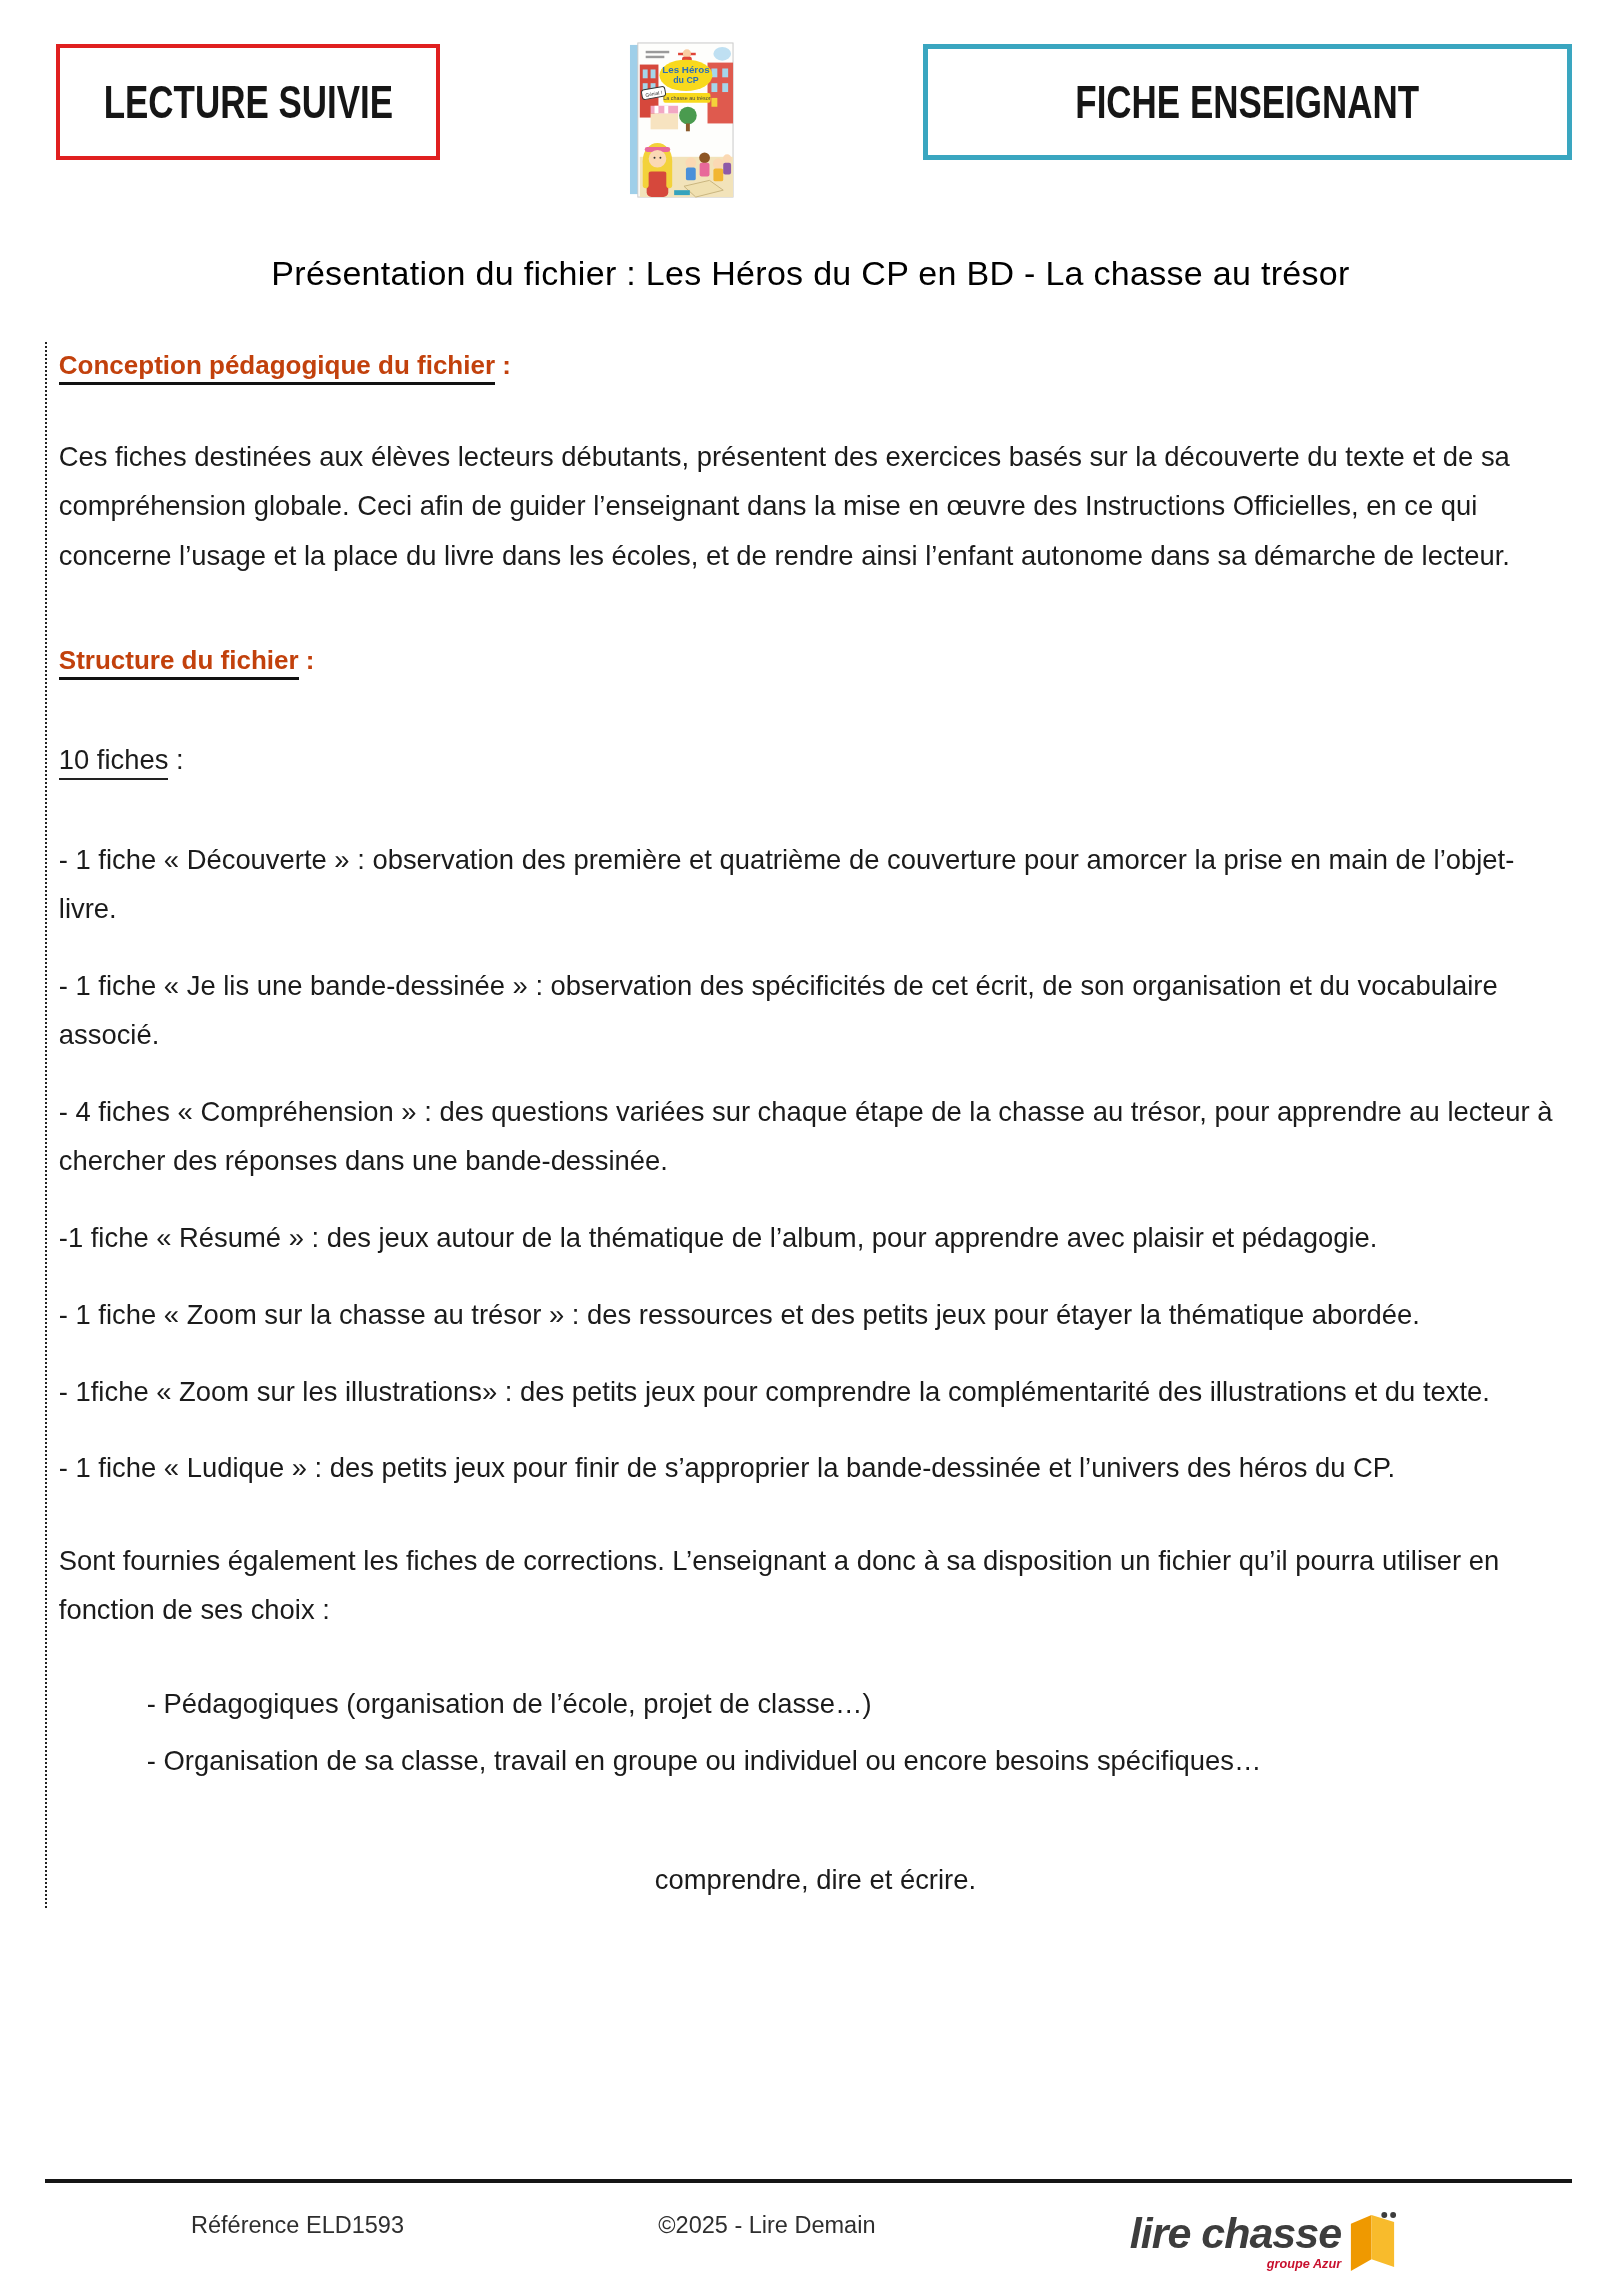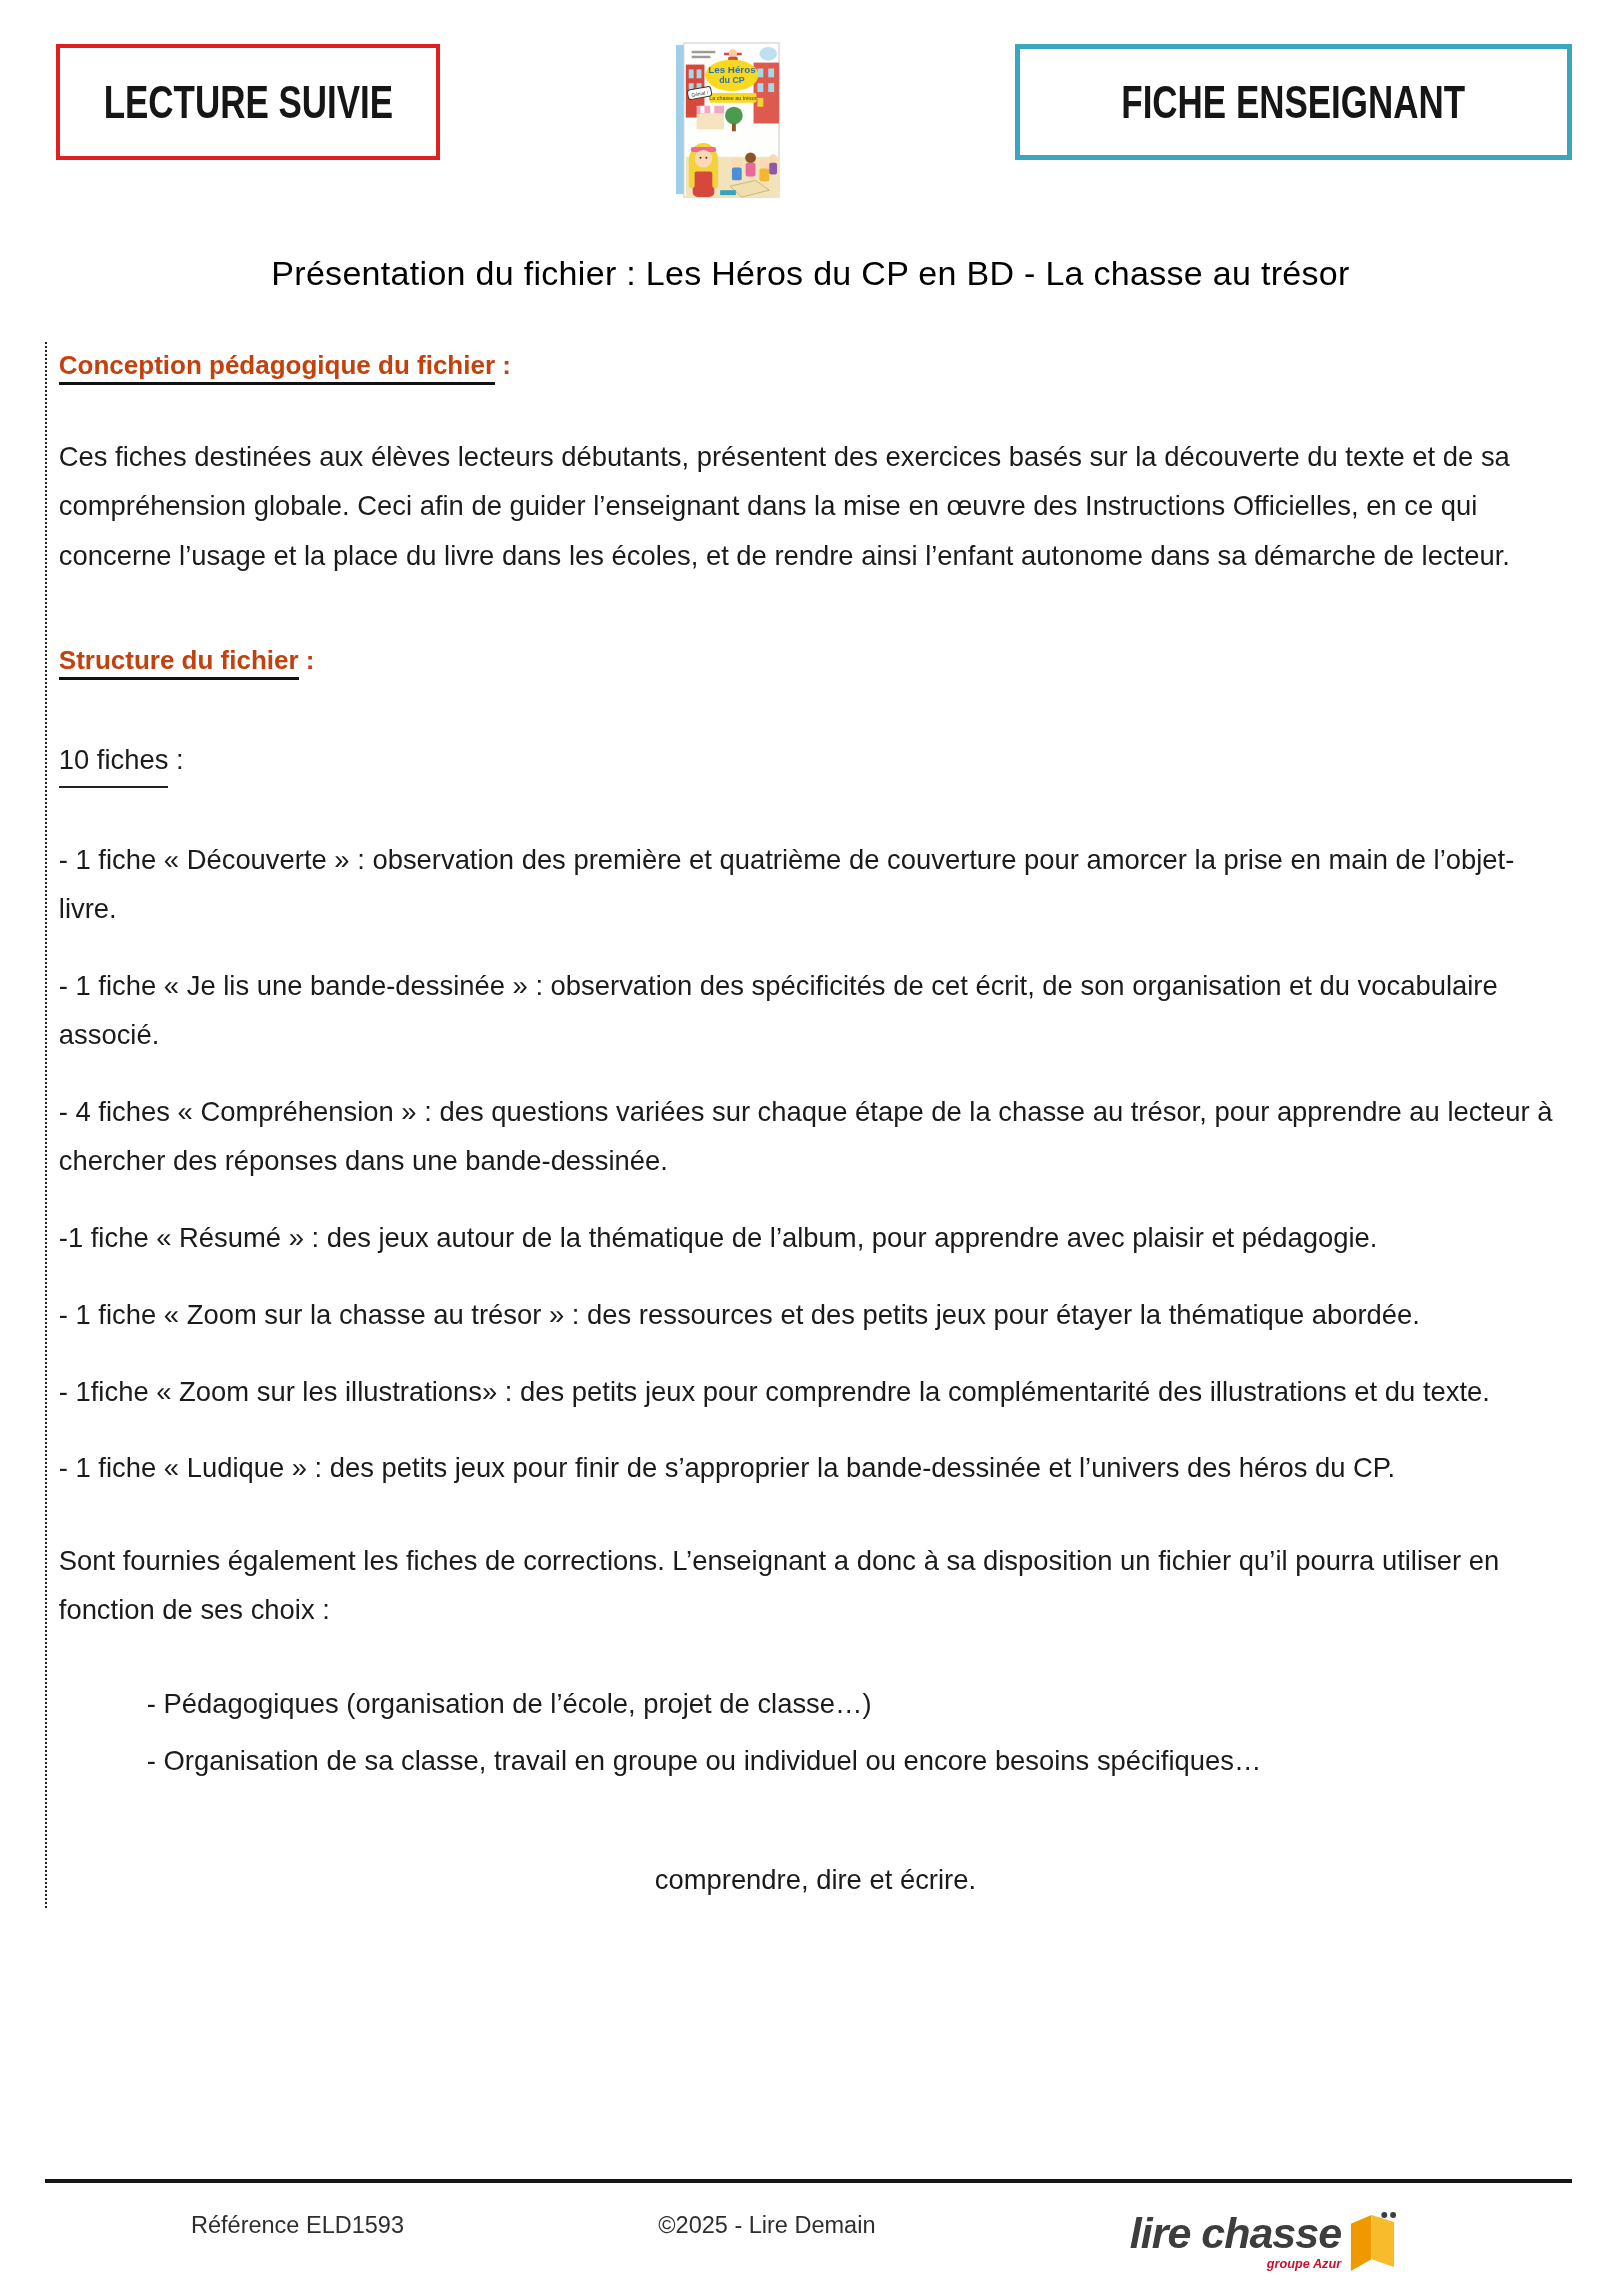"FICHE ENSEIGNANT" .box-teal { width: 557px -> 649px }
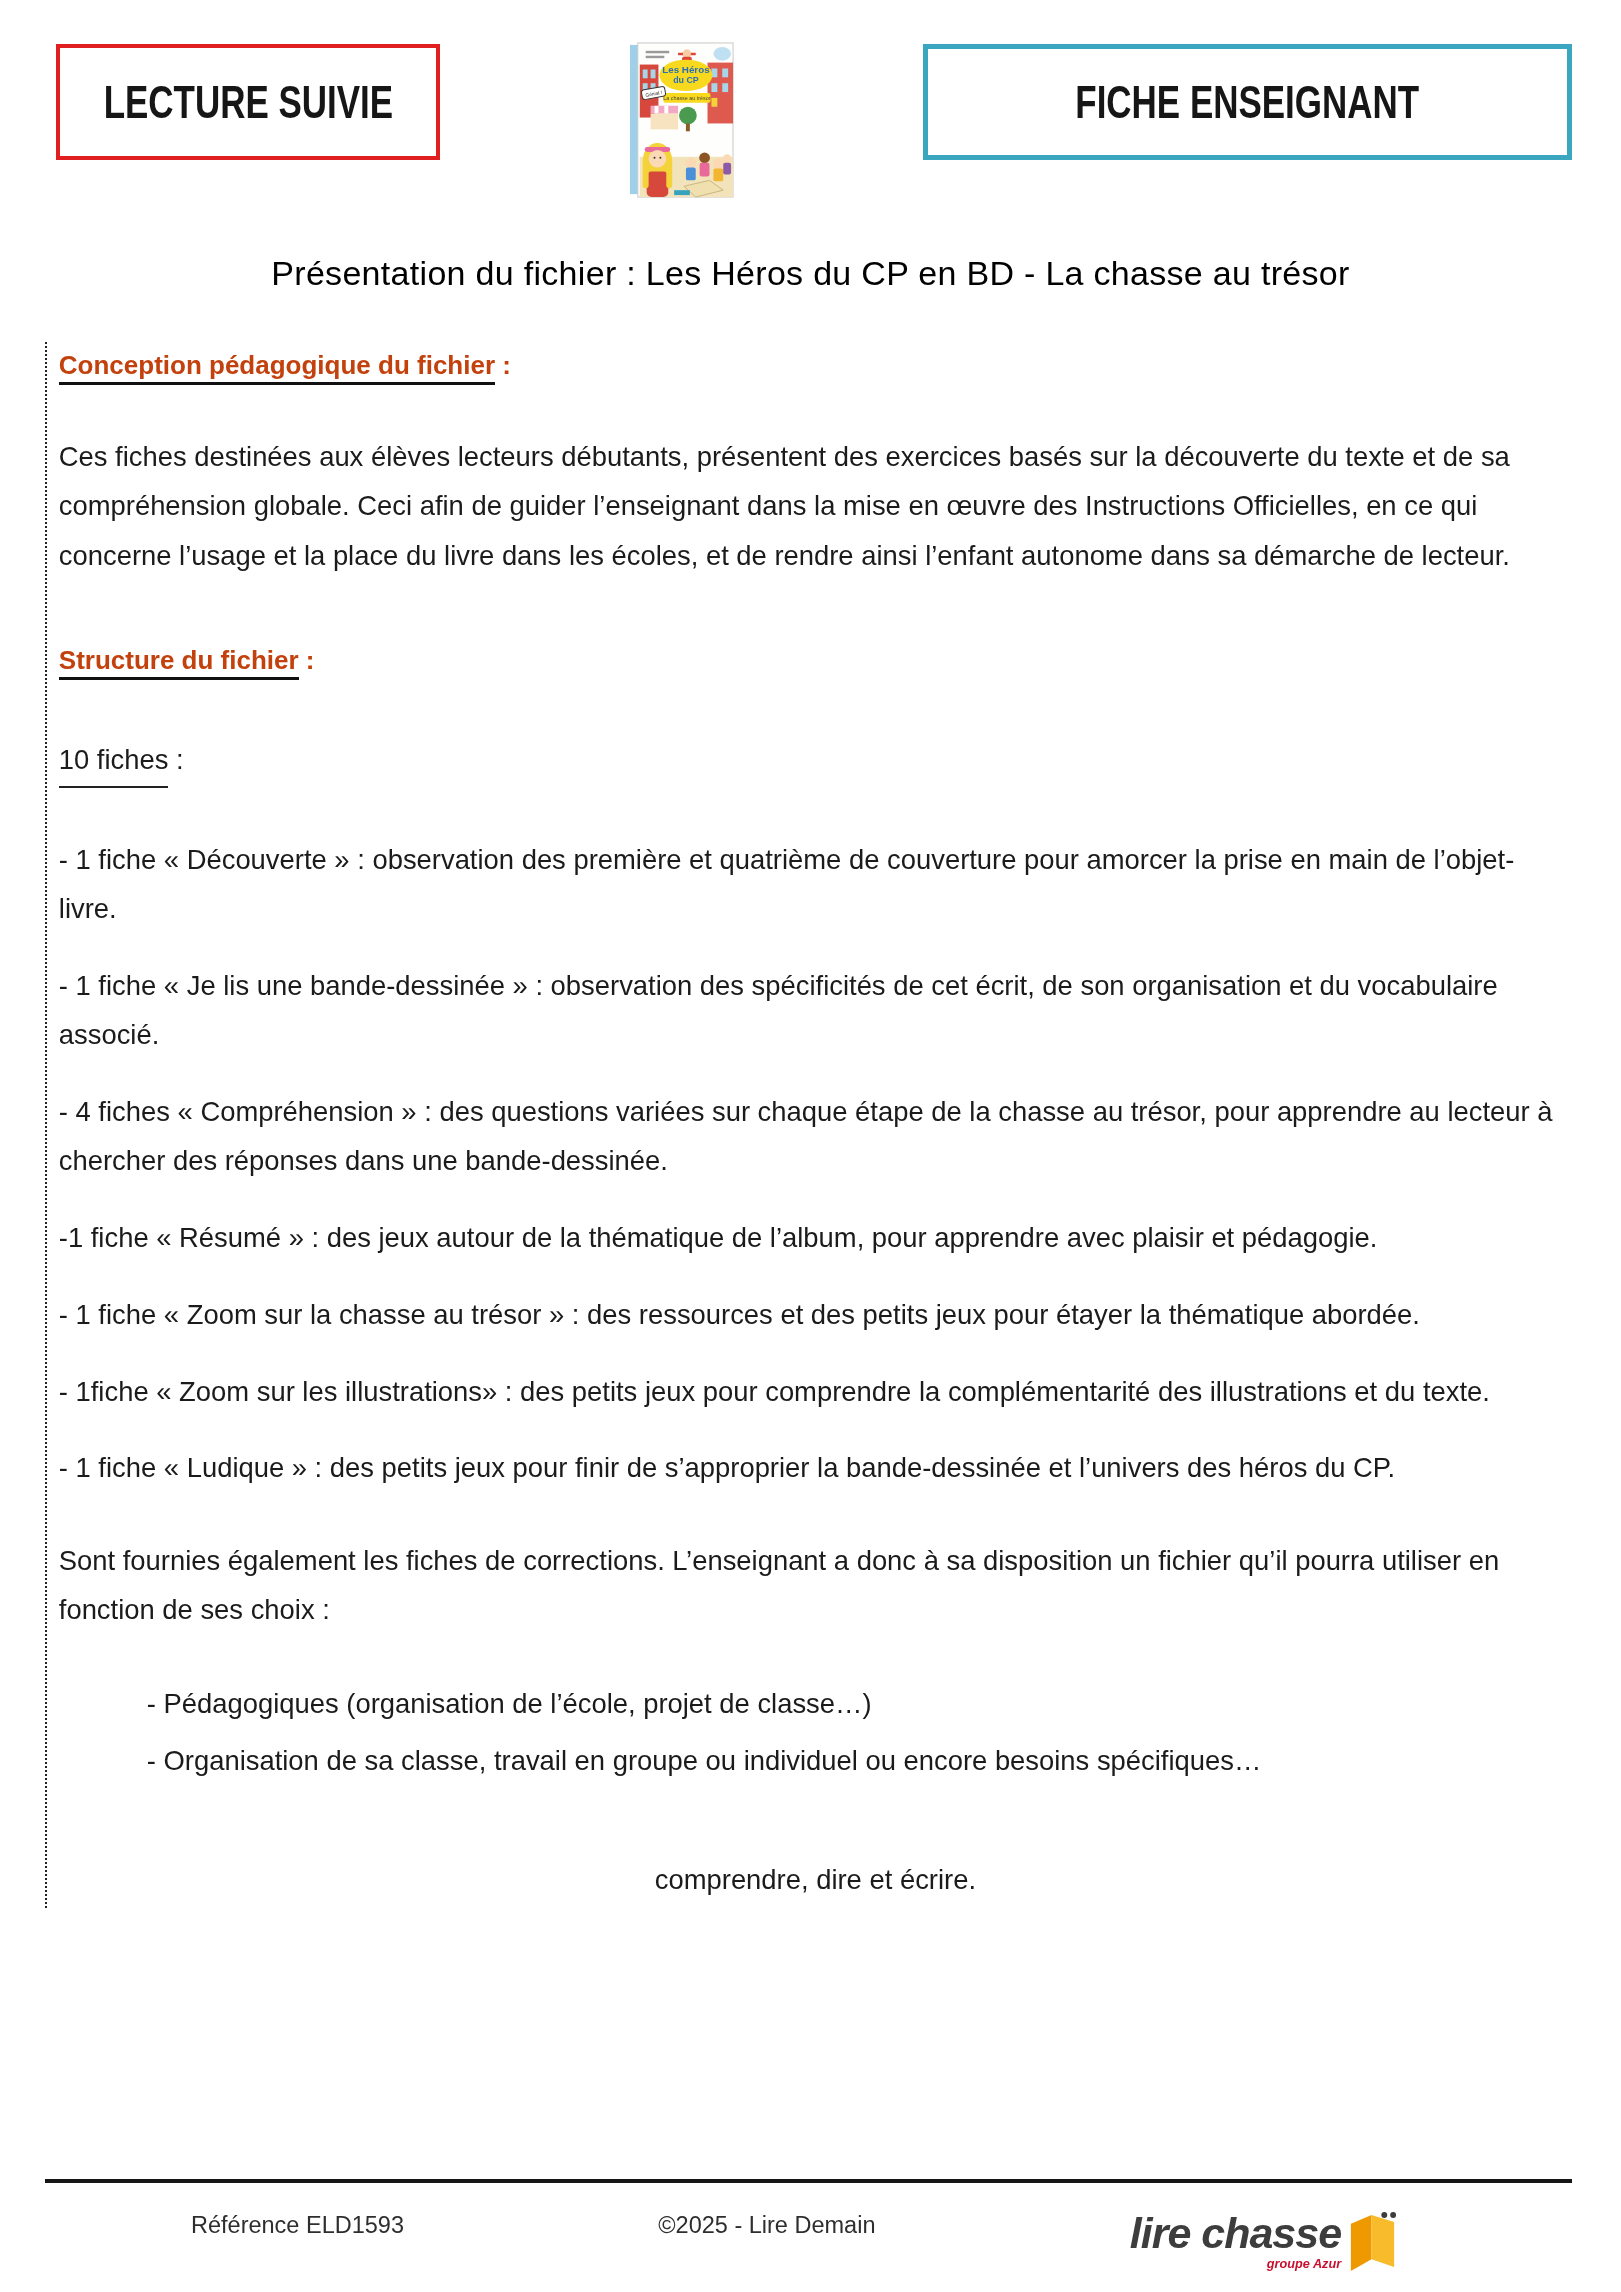"10 fiches" .sub-line .u { padding-bottom: 11px -> 3px }
